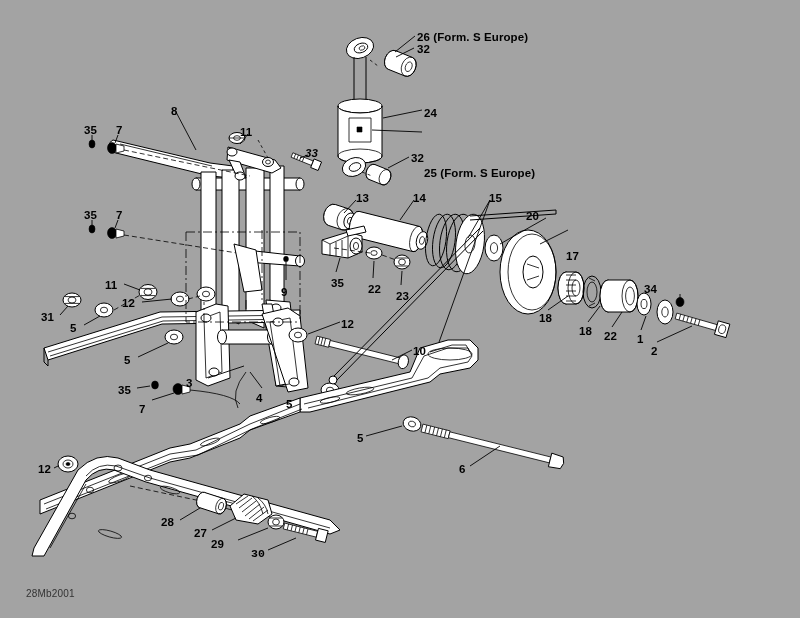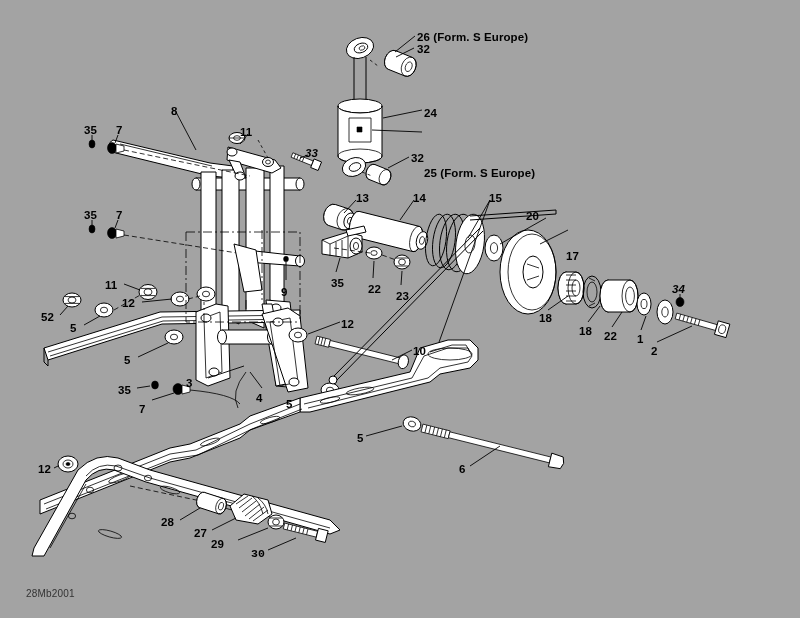"34" div.callout { font-style: italic -> none; left: 672px -> 644px }
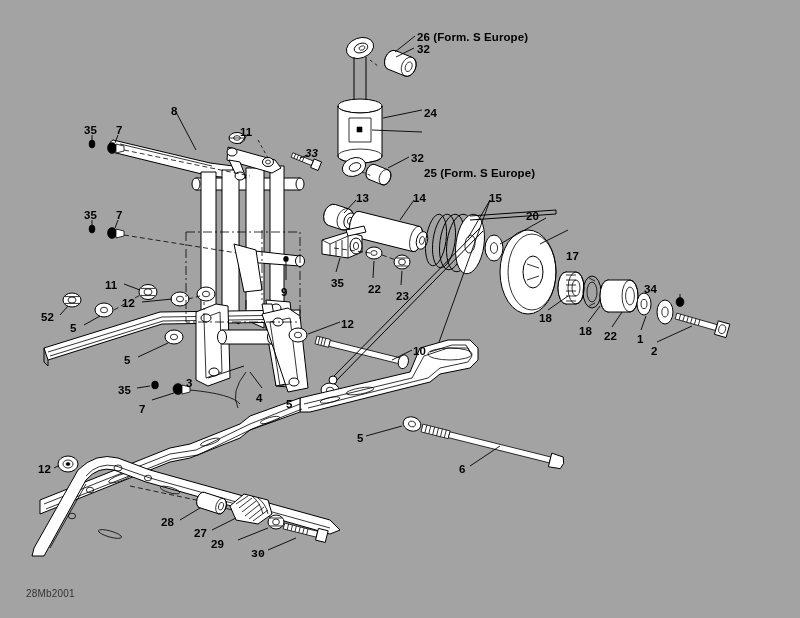"52" div.callout { text: 52 -> 31 }
